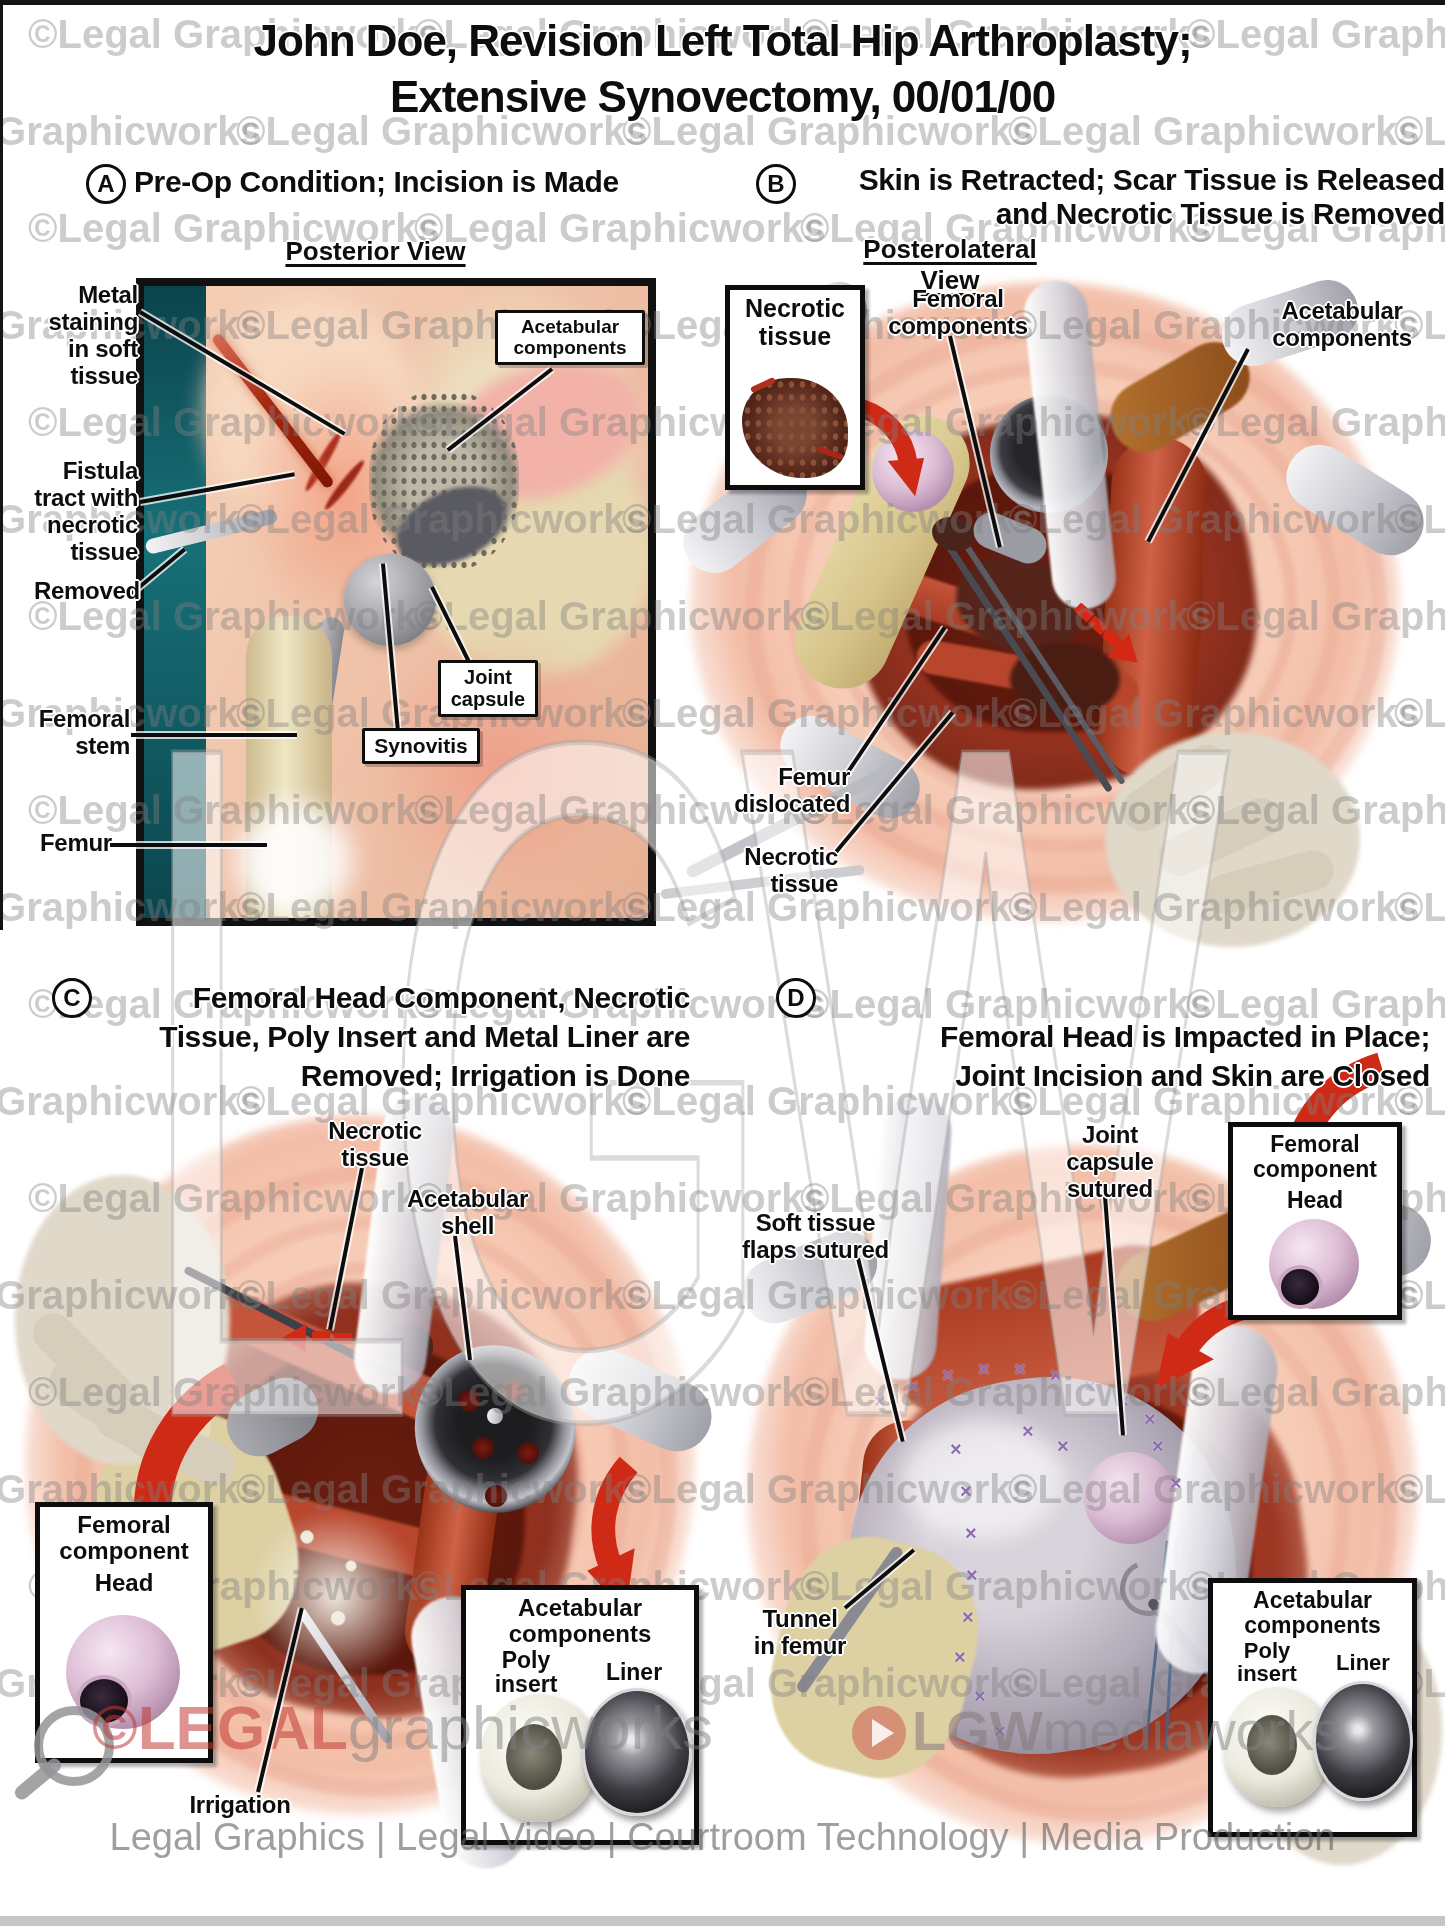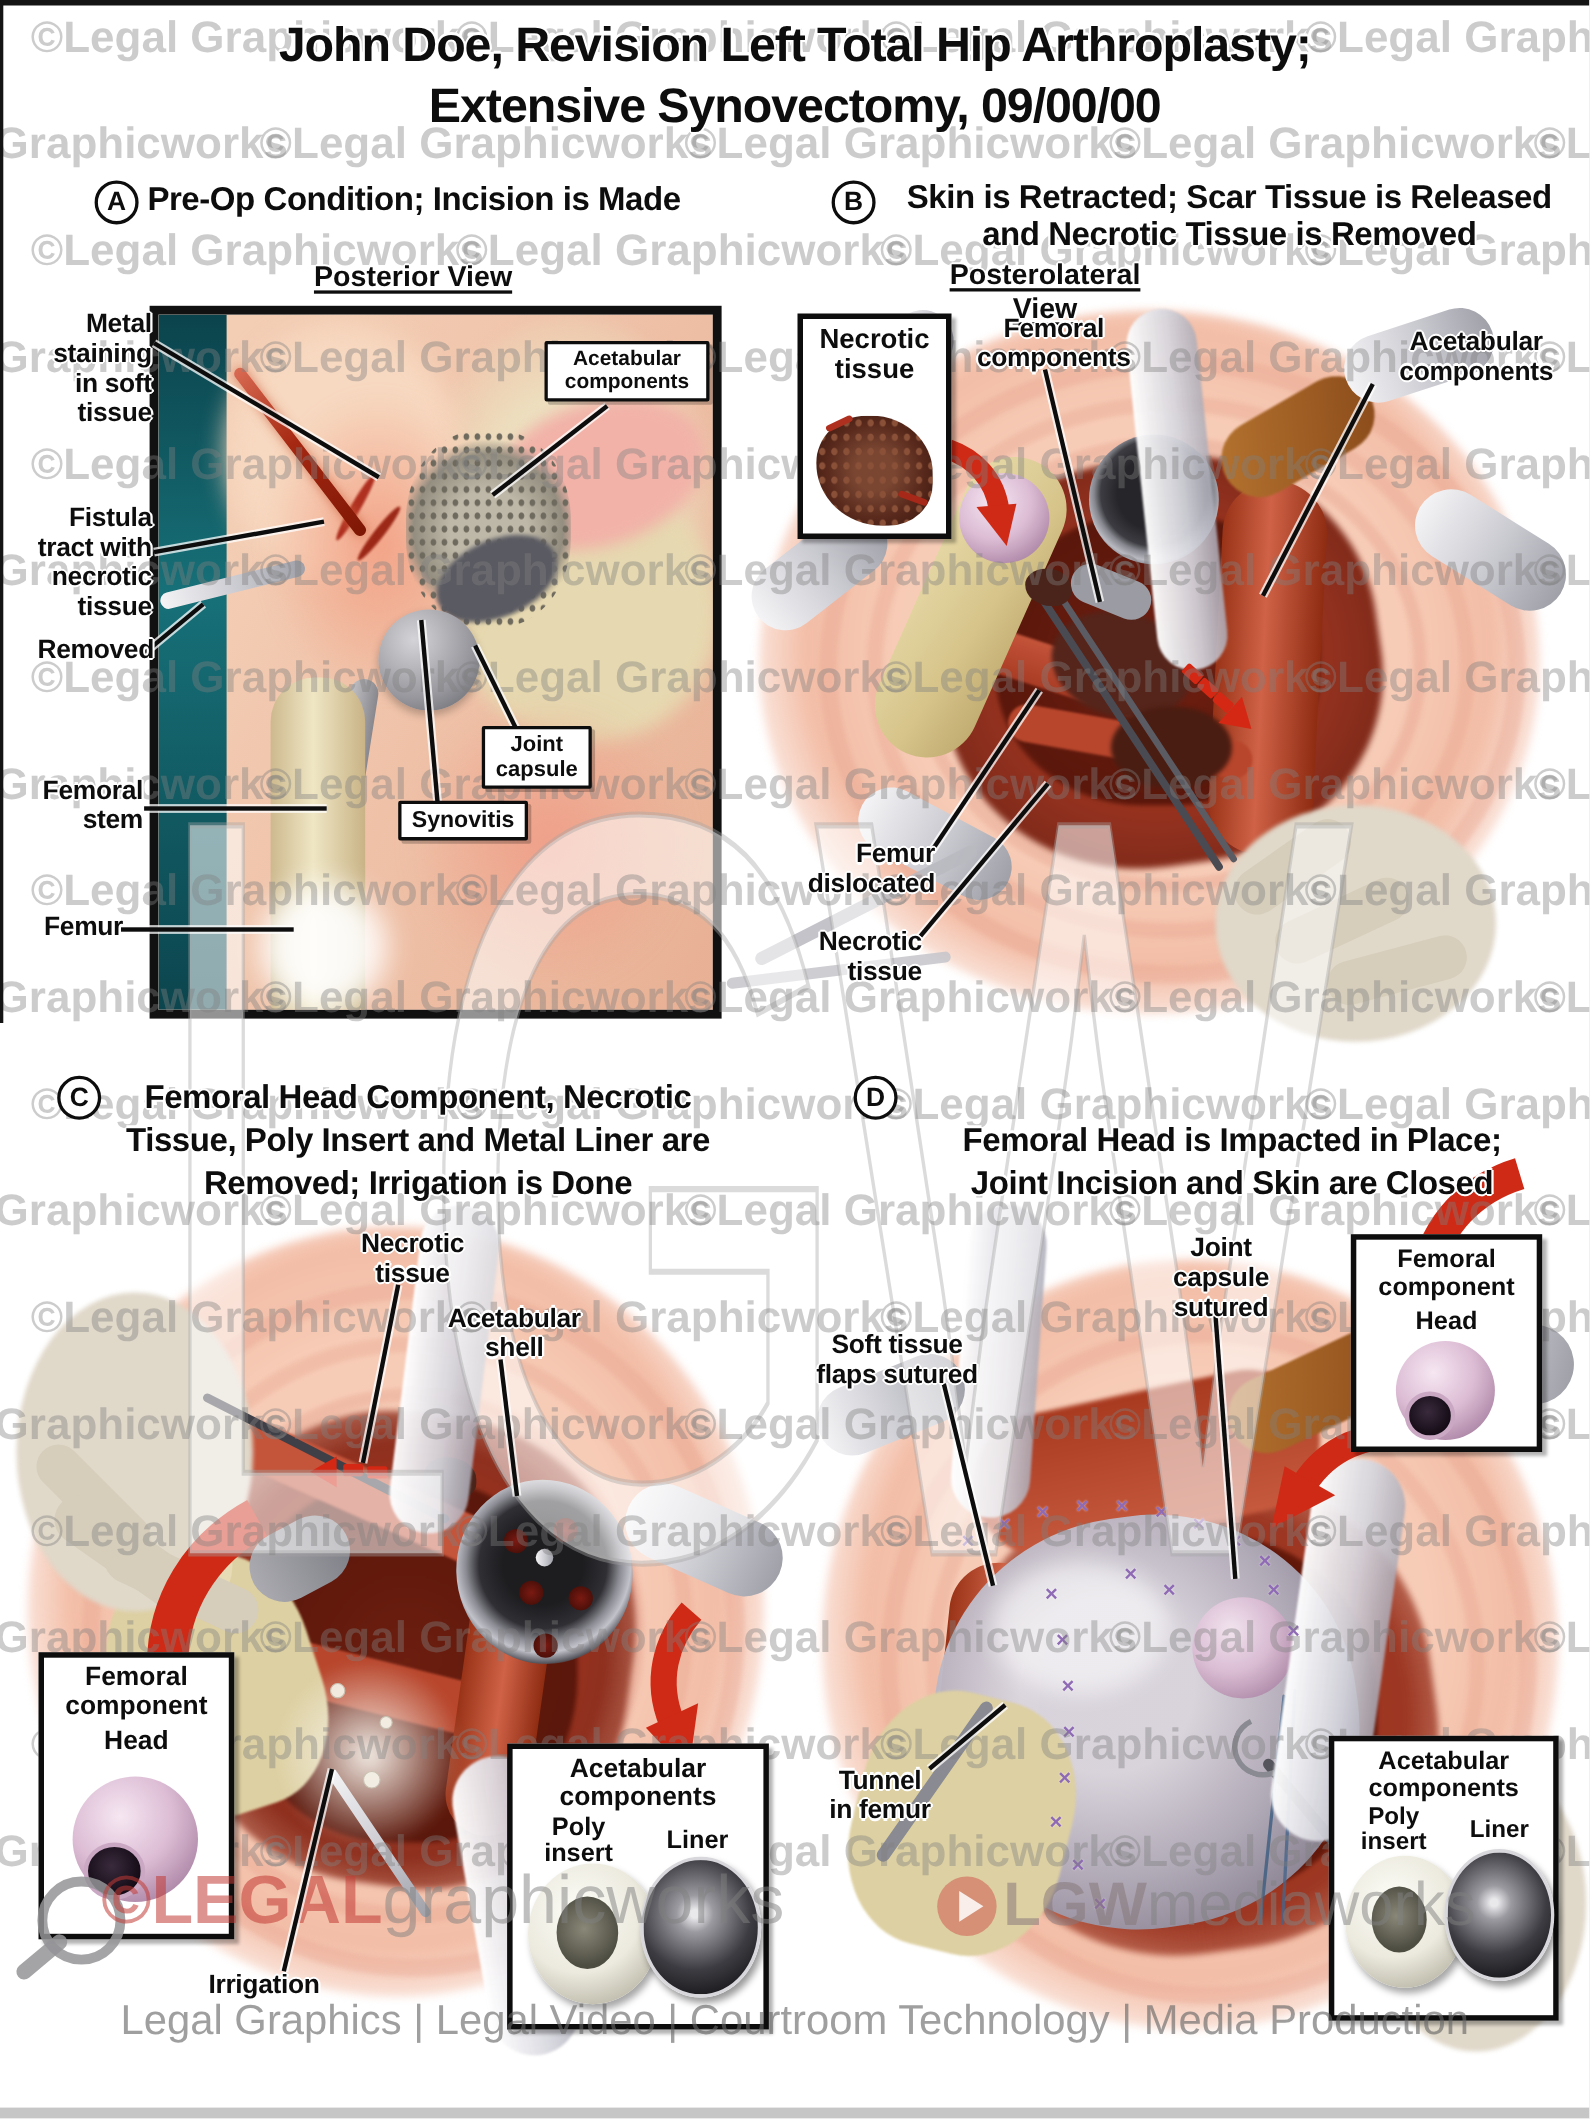"Extensive Synovectomy, 09/00/00" div.title-line { text: 09/00/00 -> 00/01/00 }
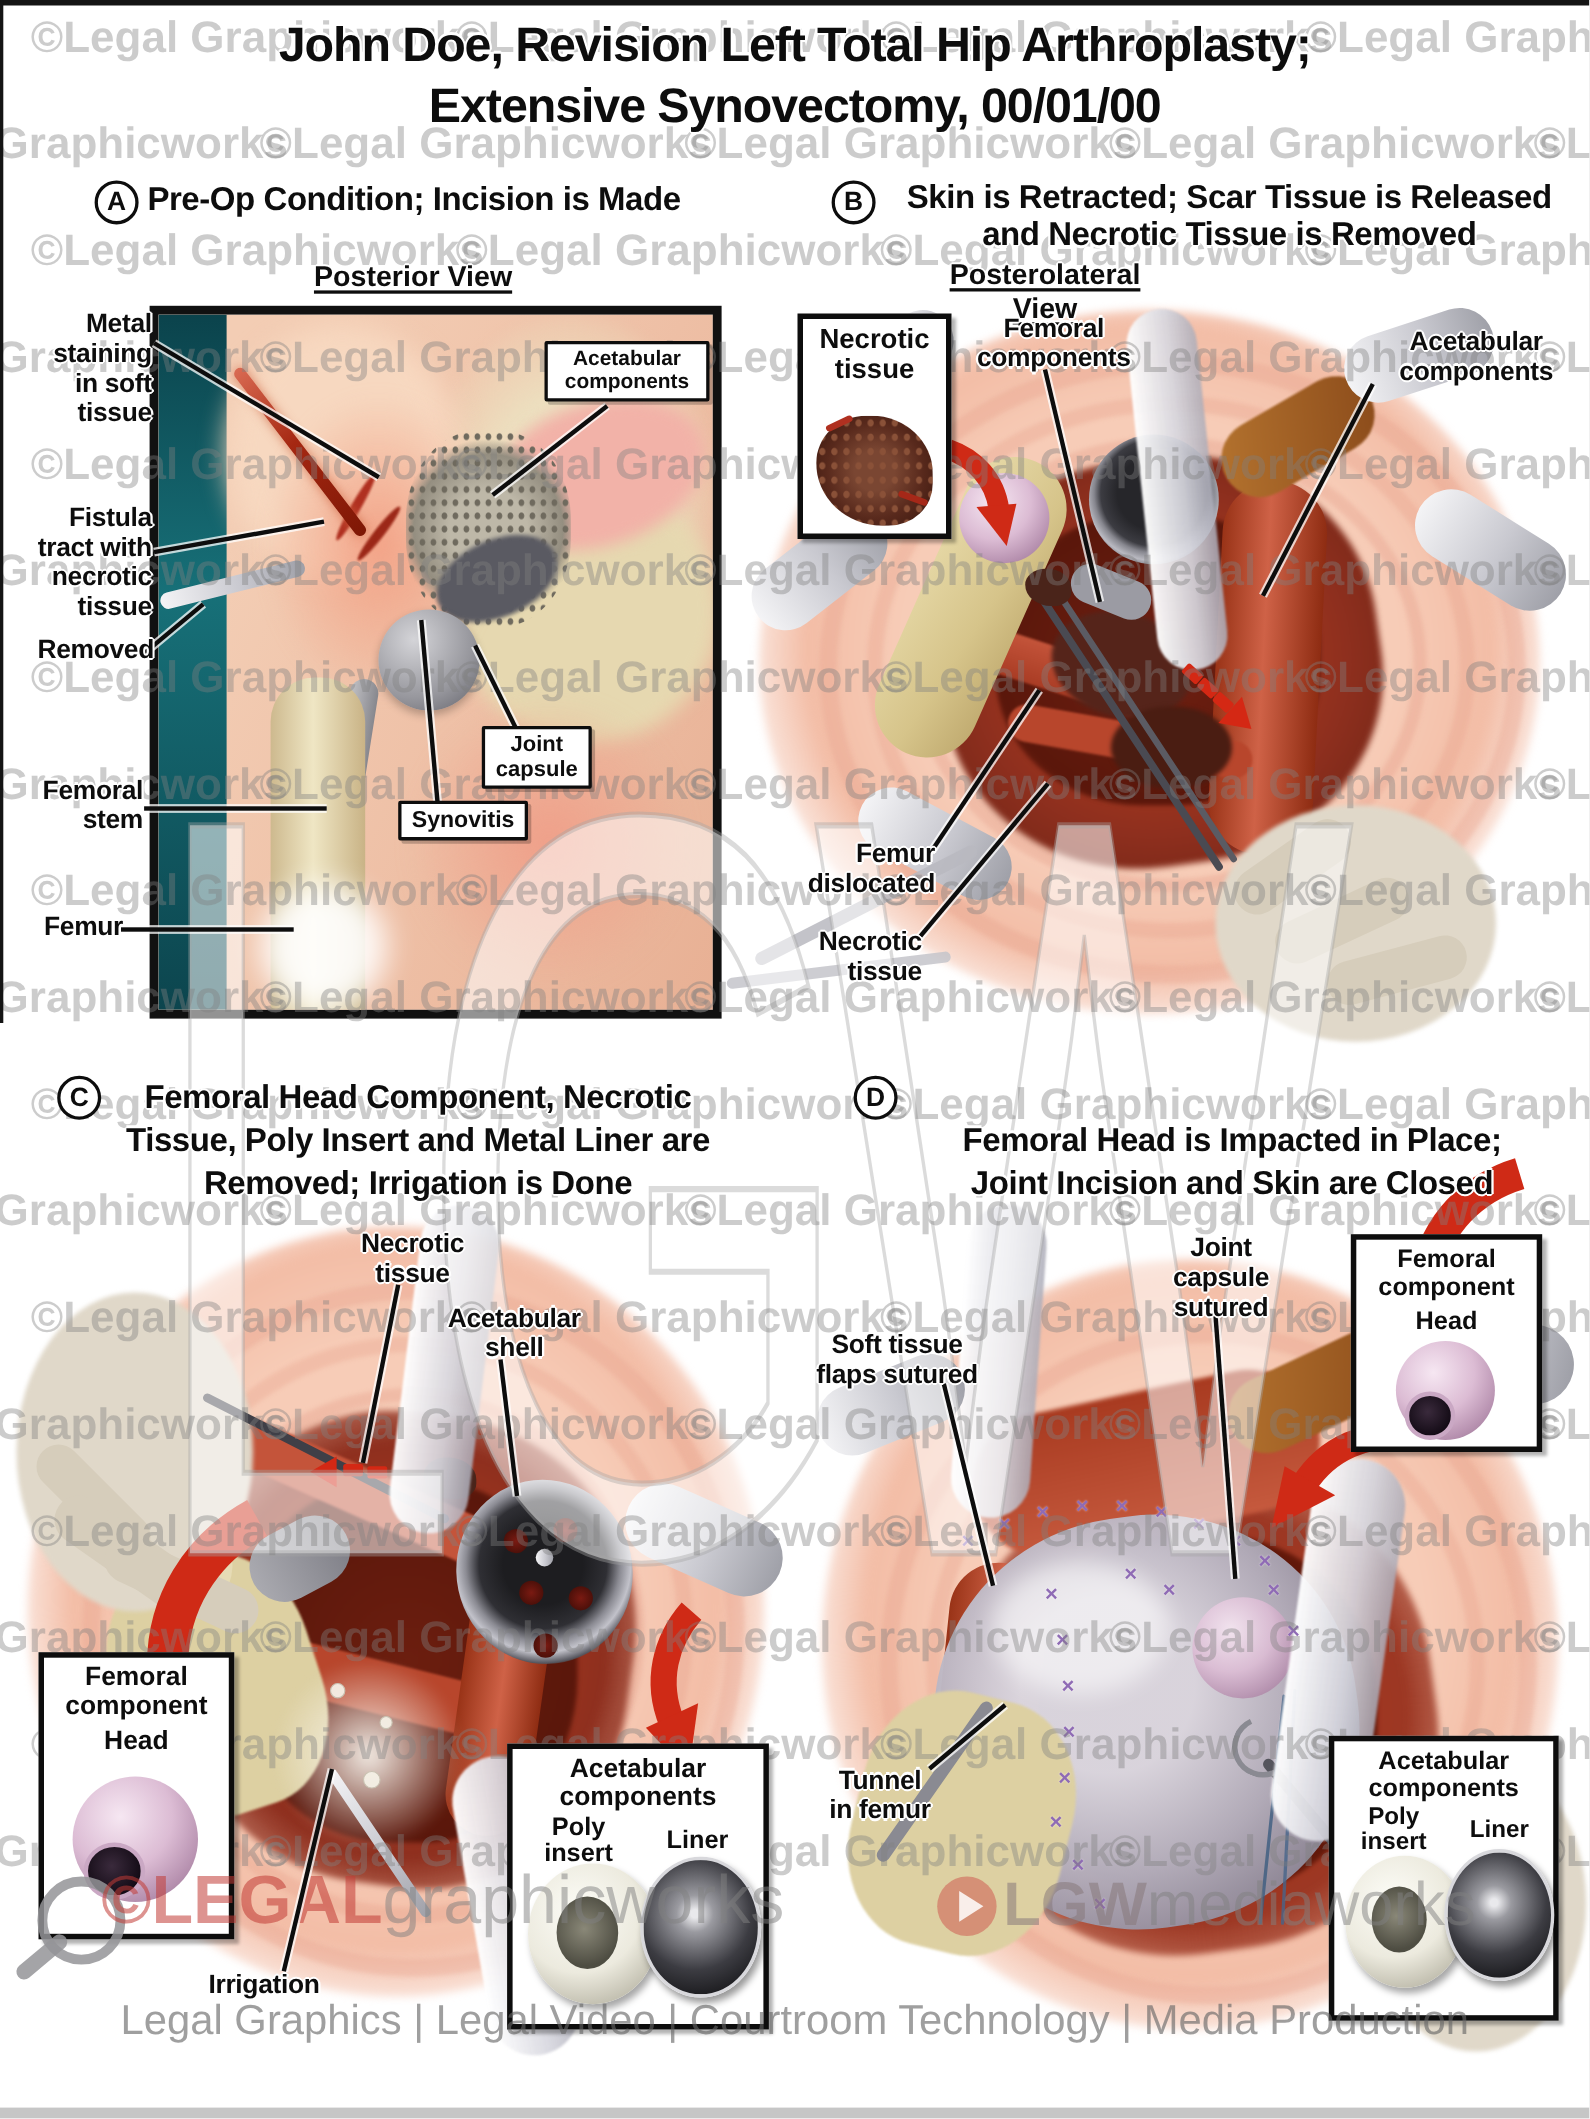"Skin is Retracted; Scar Tissue" .phead.ctr { text-align: center -> right }
